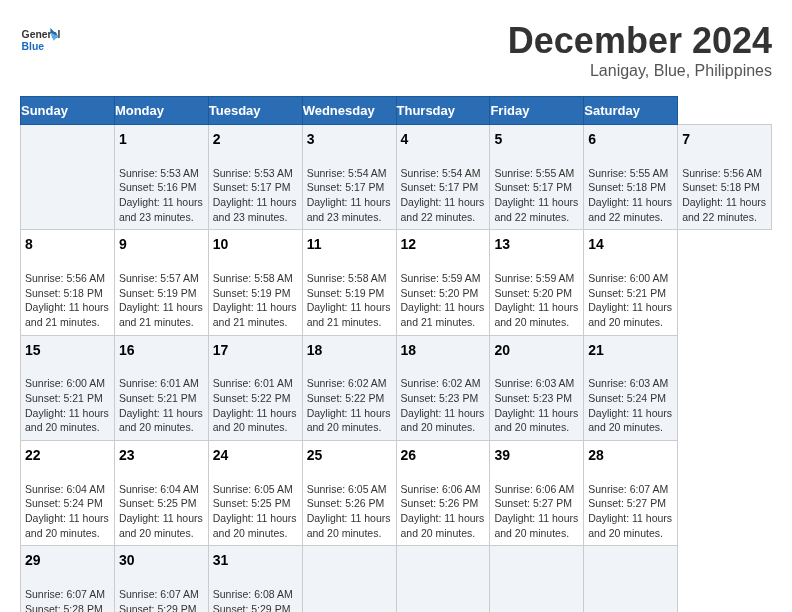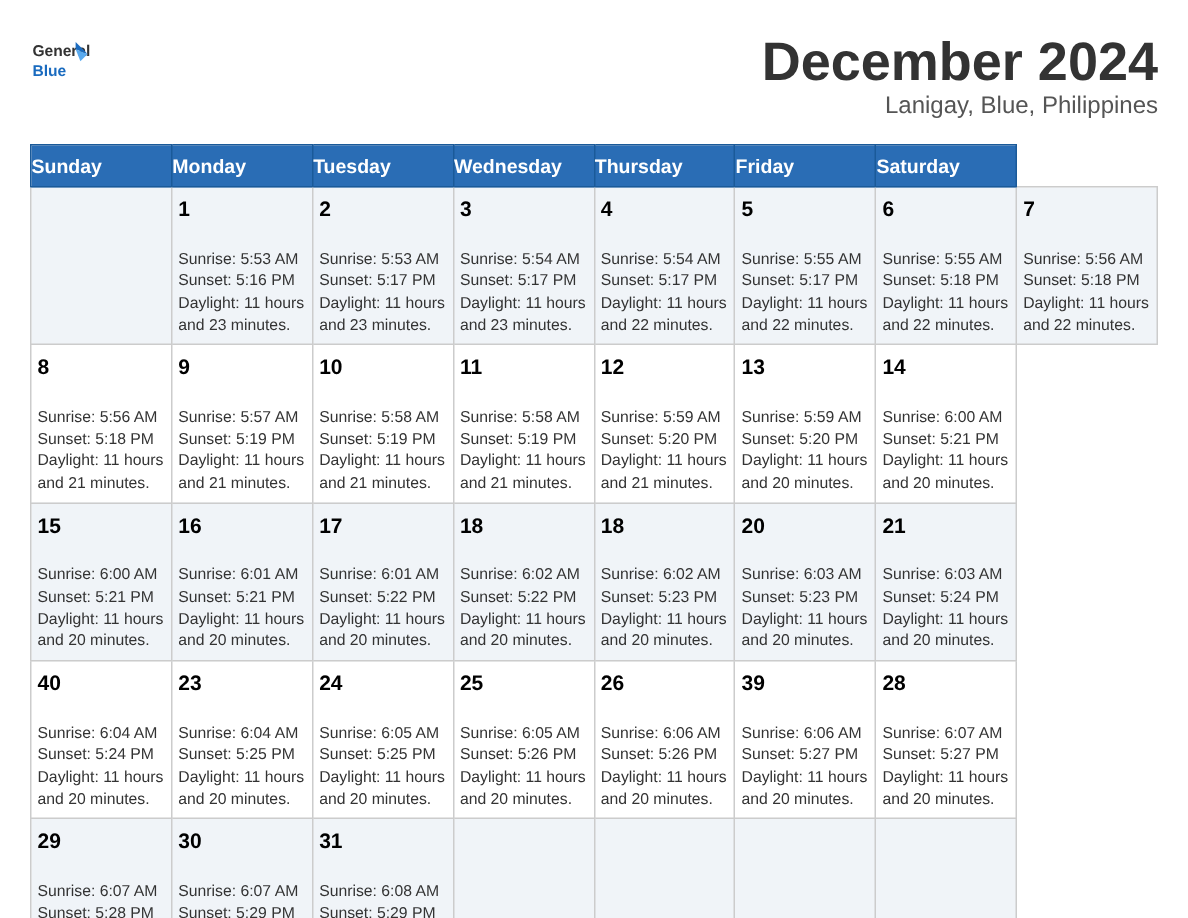"40" span.day-number { text: 40 -> 22 }
